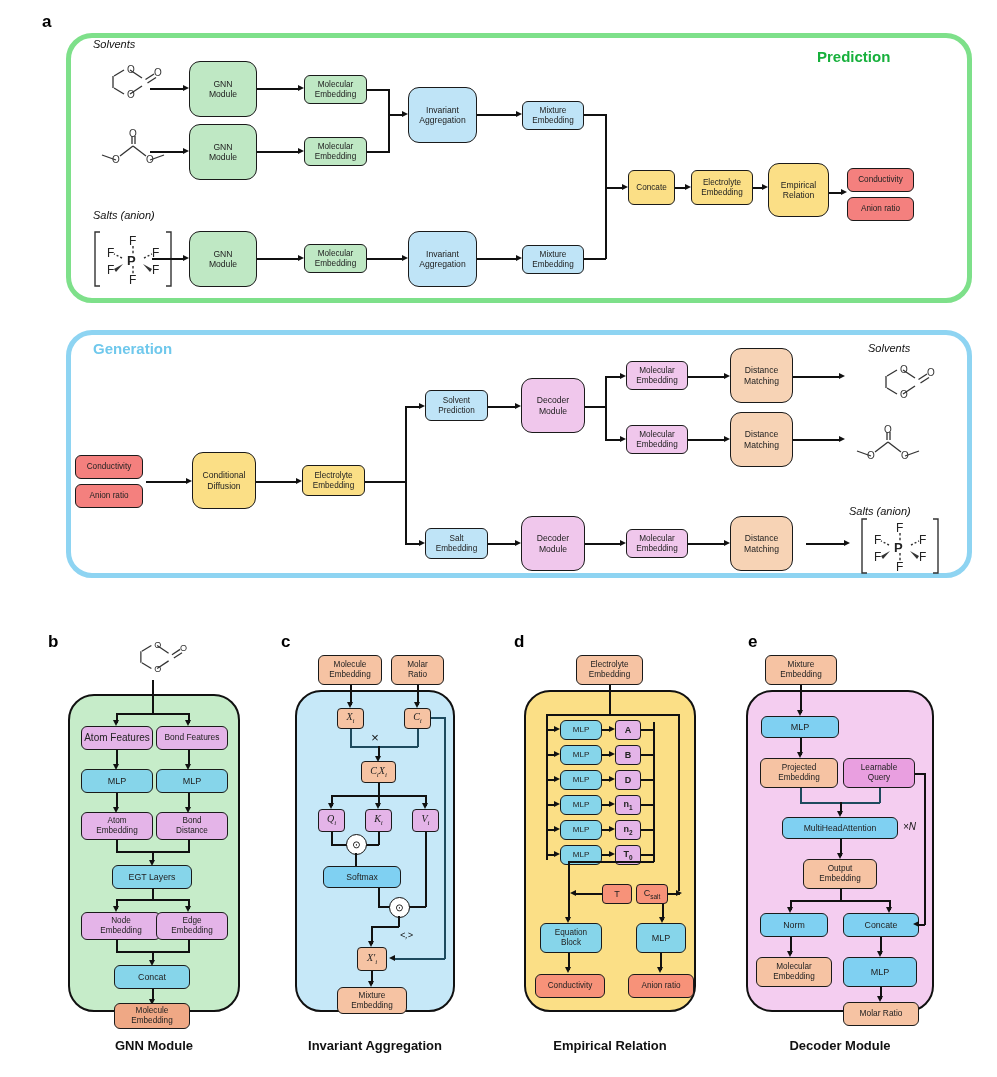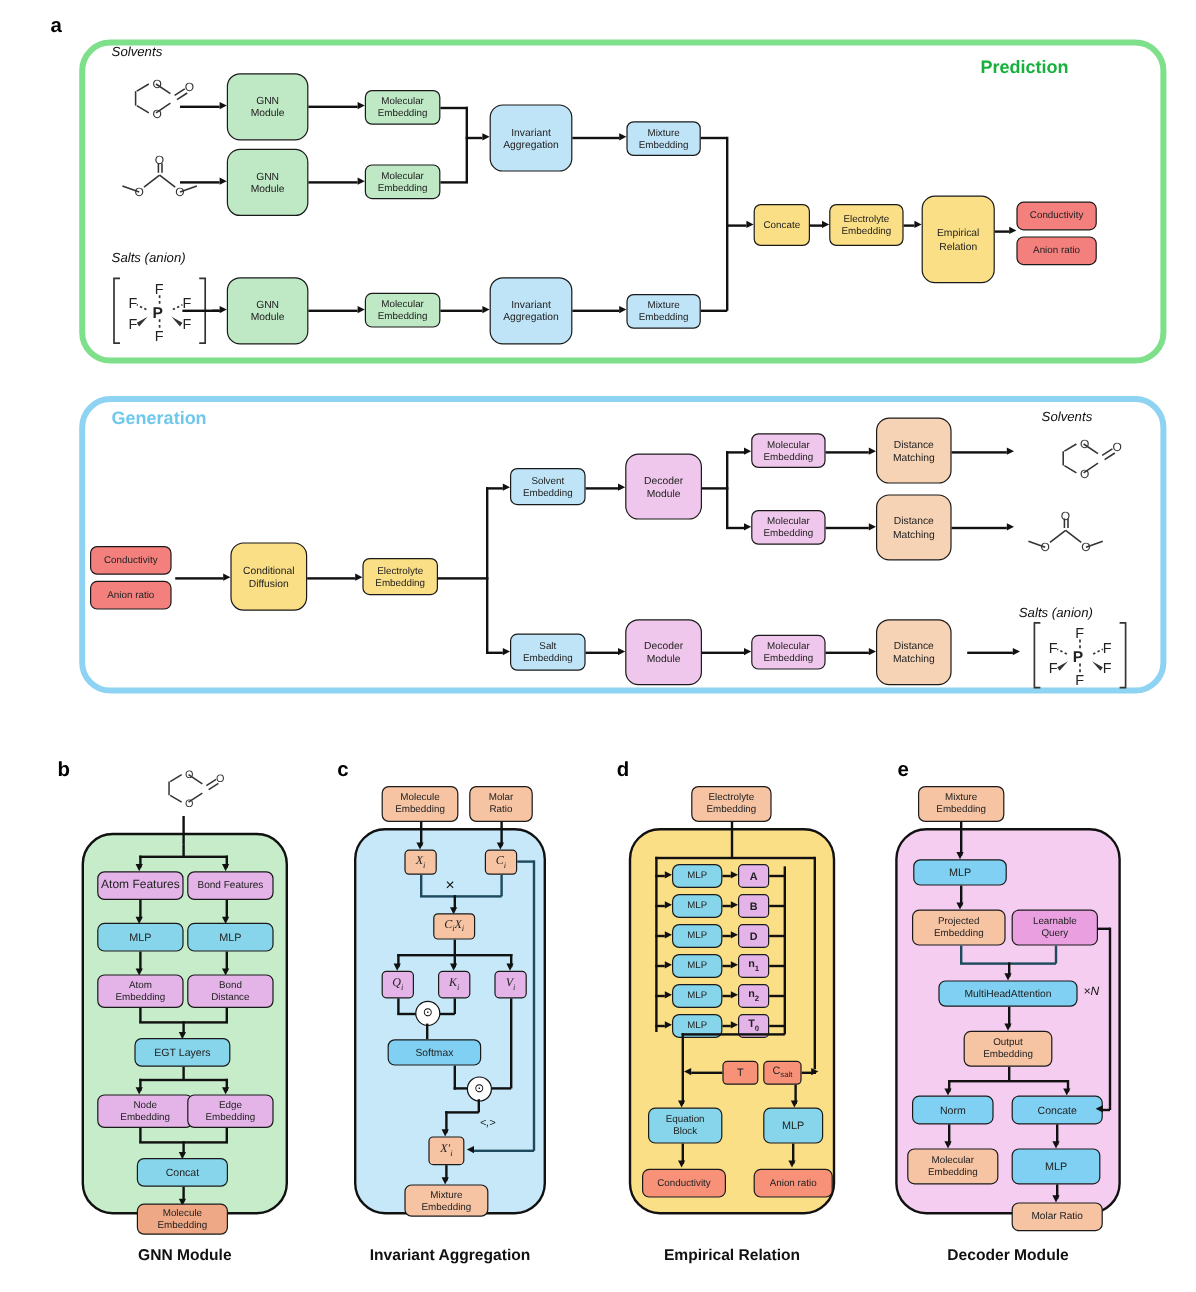"Empirical" div.node { height: 73px -> 54px }
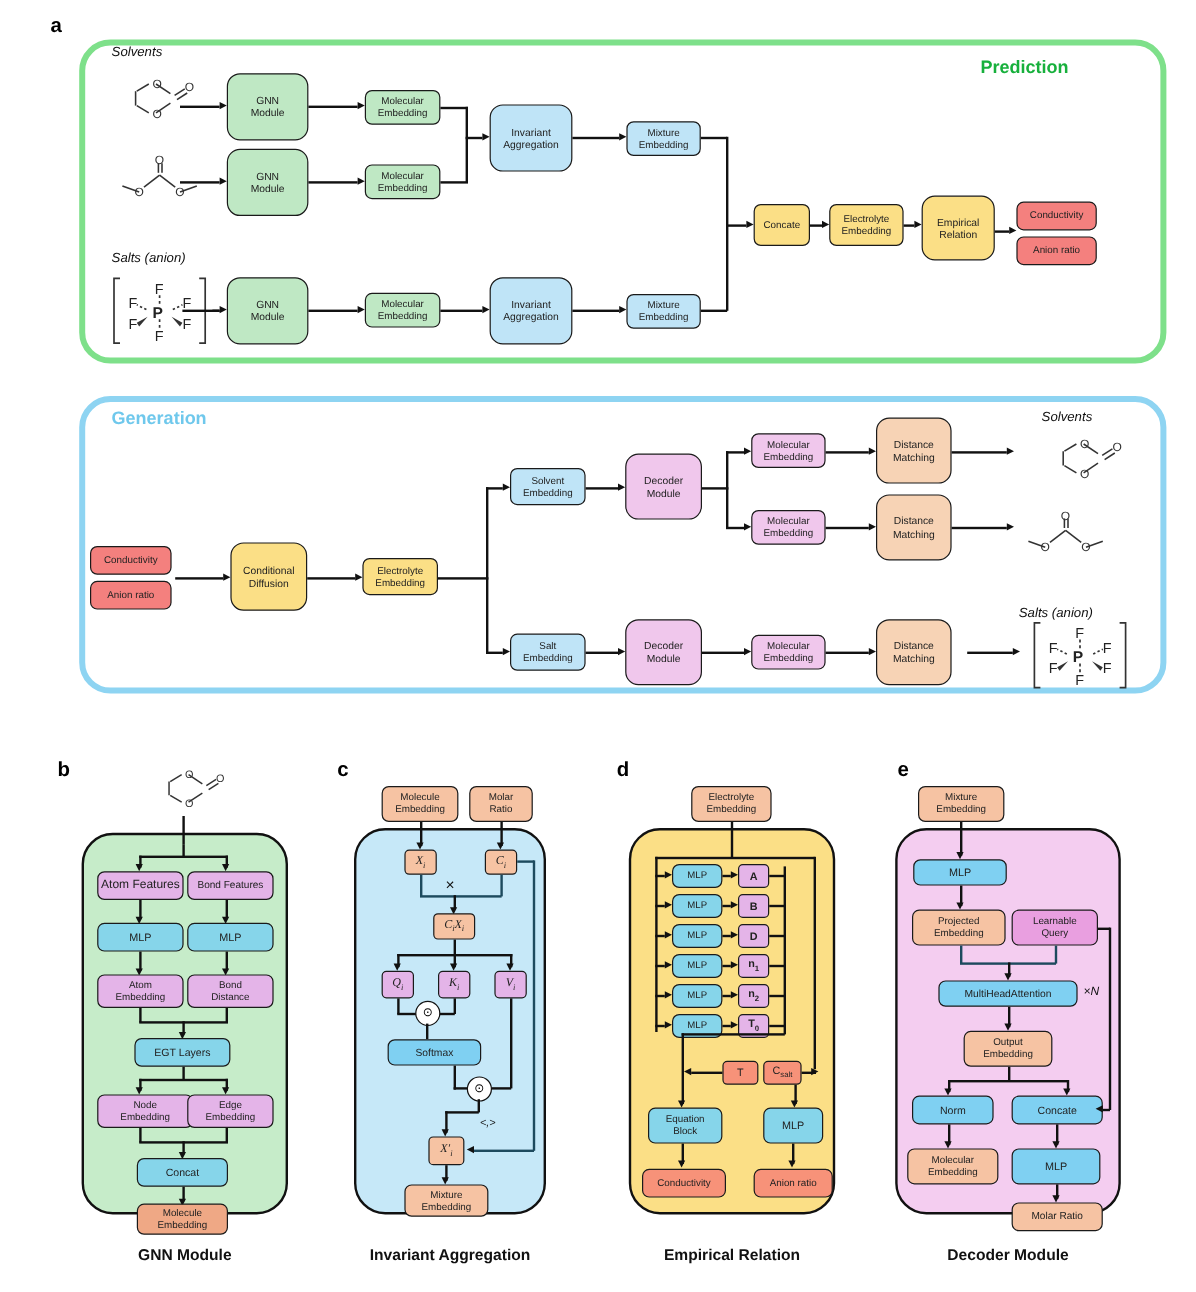"Solvent" div.node { text: Embedding -> Prediction }
